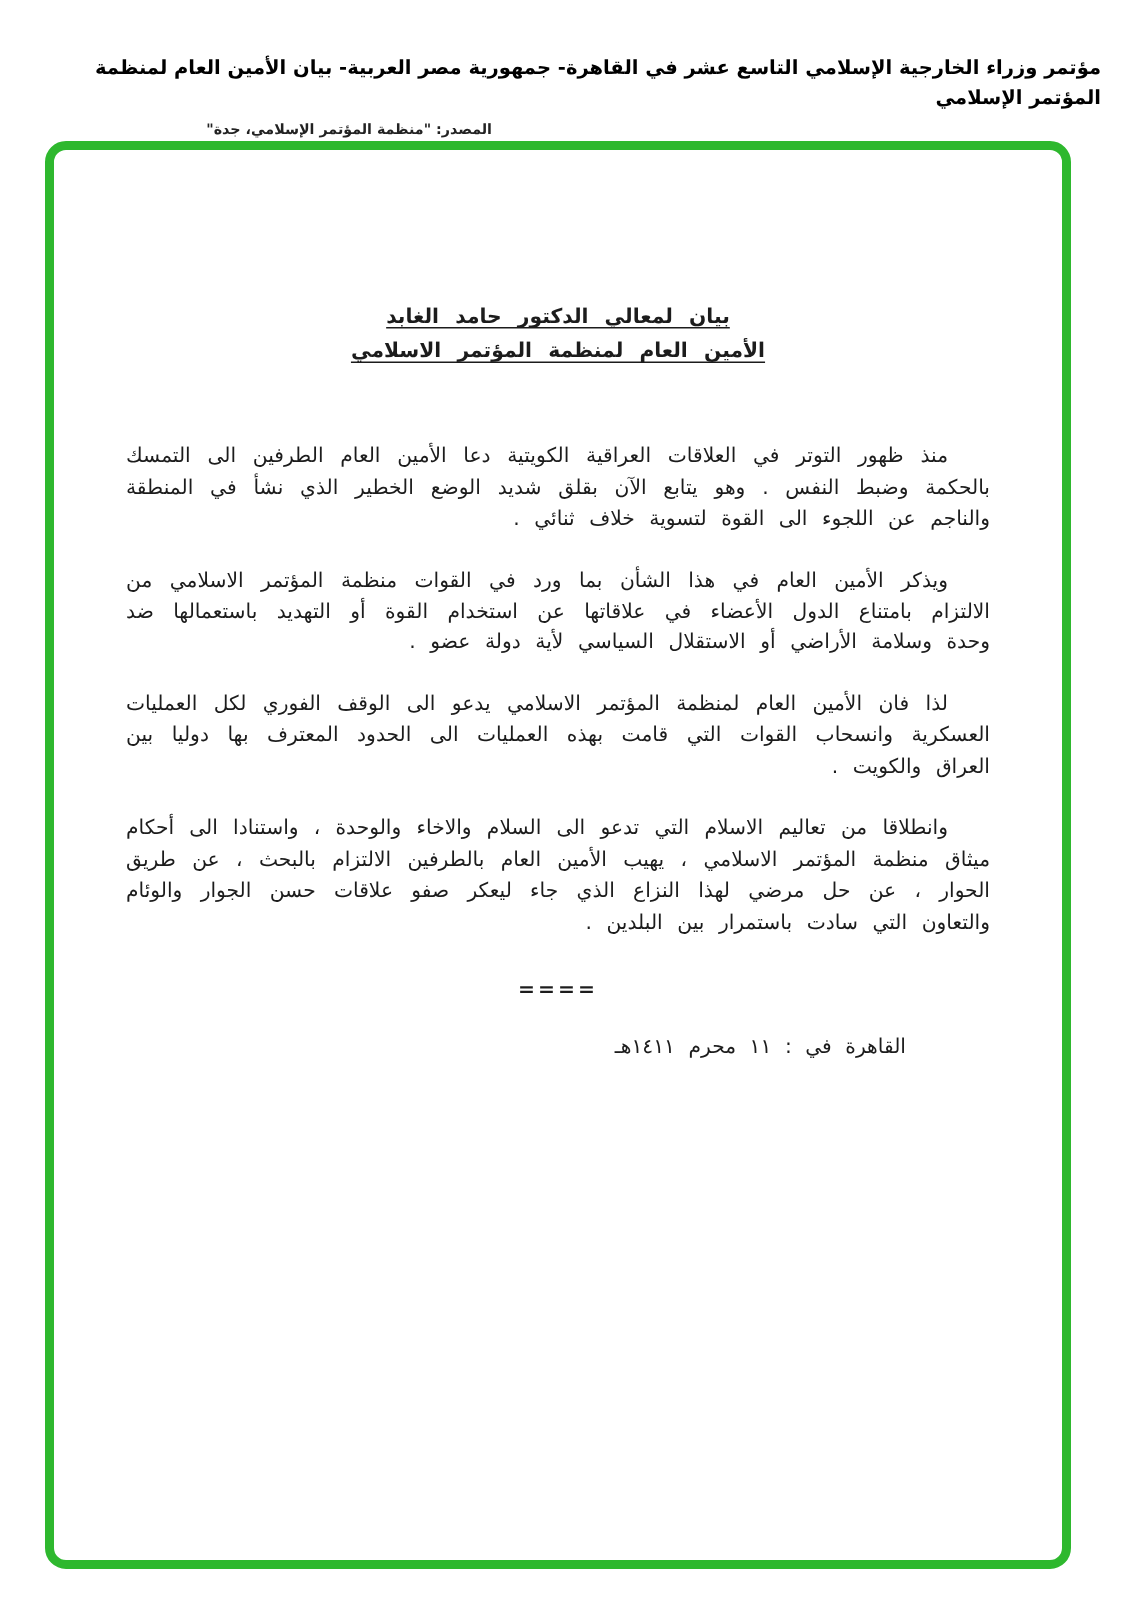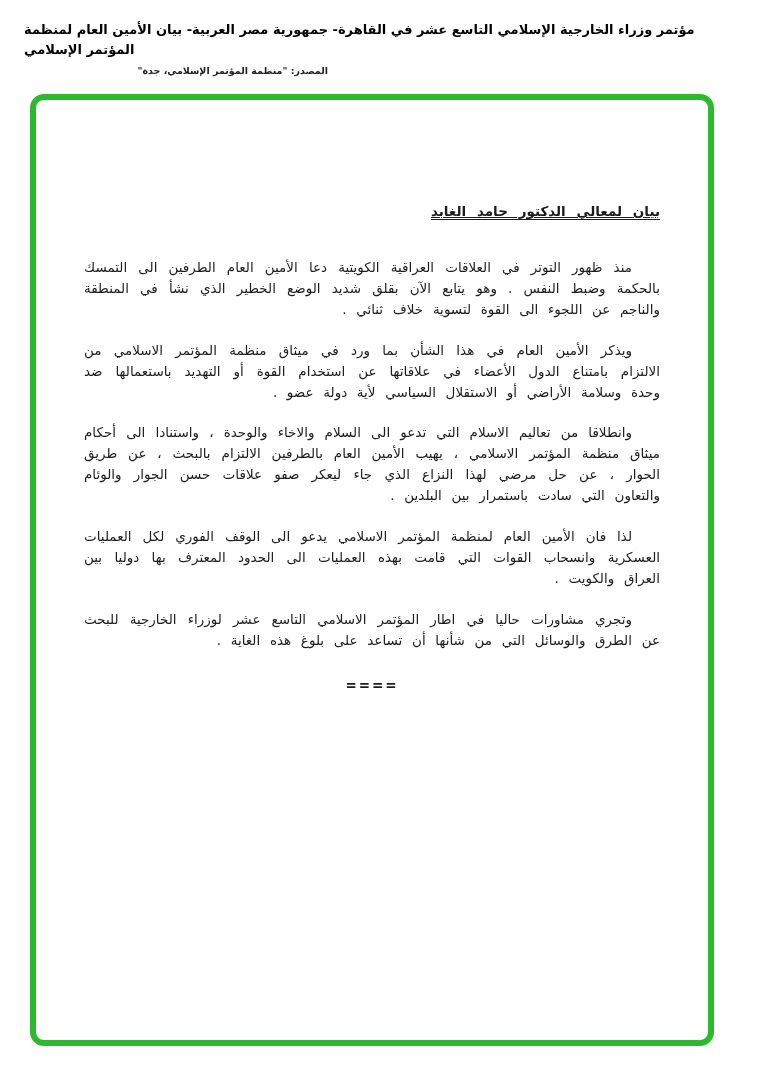"مؤتمر وزراء الخارجية الإسلامي التاسع" .page-header { padding: 20px 24px 0 24px -> 36px 24px 0 24px; text-align: left -> right }
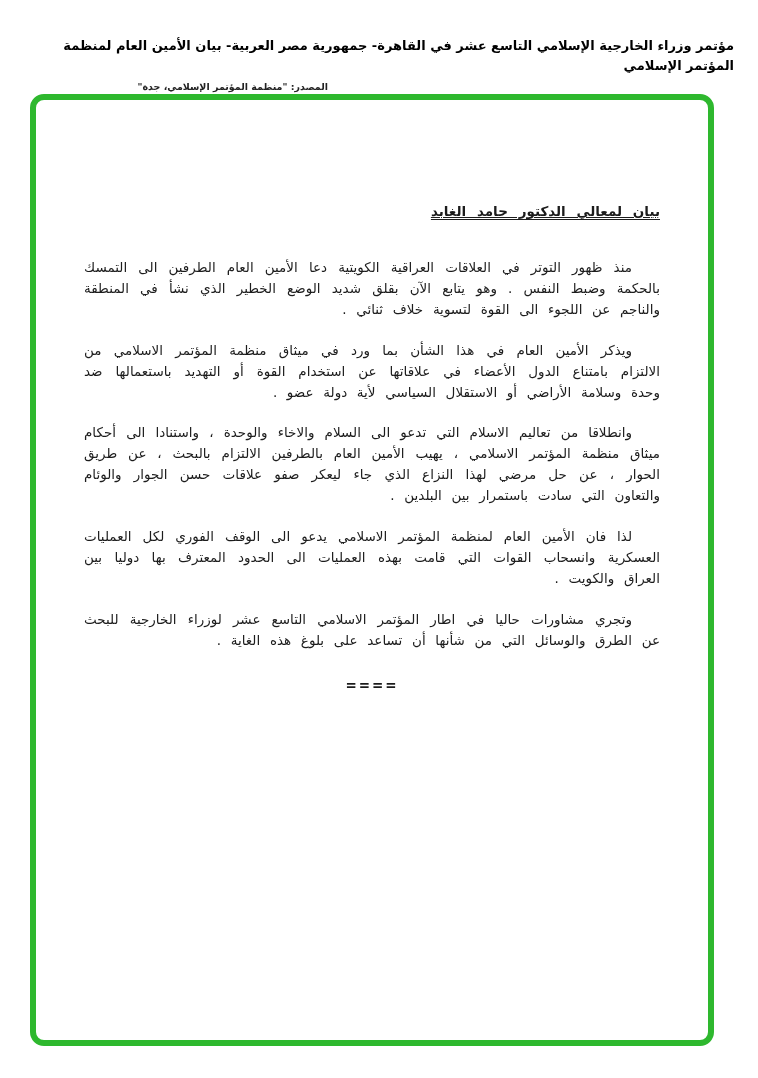"بيان لمعالي الدكتور حامد الغابد" .title-block { margin-bottom: 34px -> 48px; text-align: none -> center; text-decoration: underline -> none }
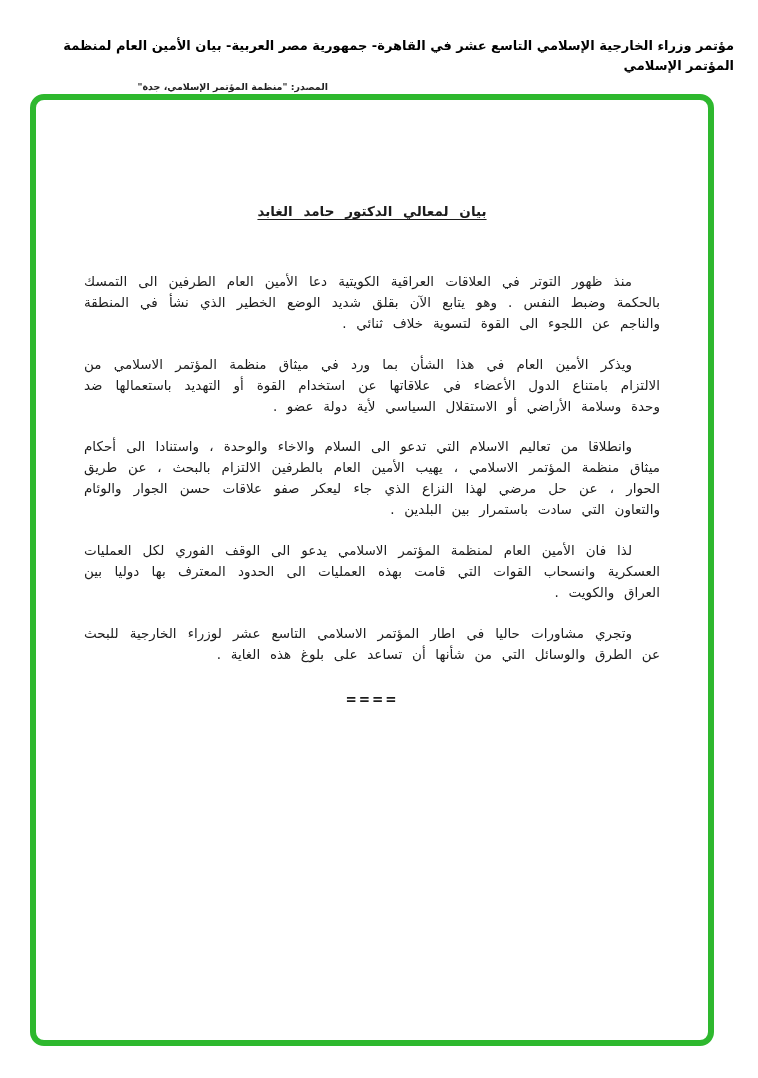"الأمين العام لمنظمة المؤتمر الاسلامي" span.title-line { html: none -> <span>الأمين العام لمنظمة المؤتمر الاسلامي</span> }
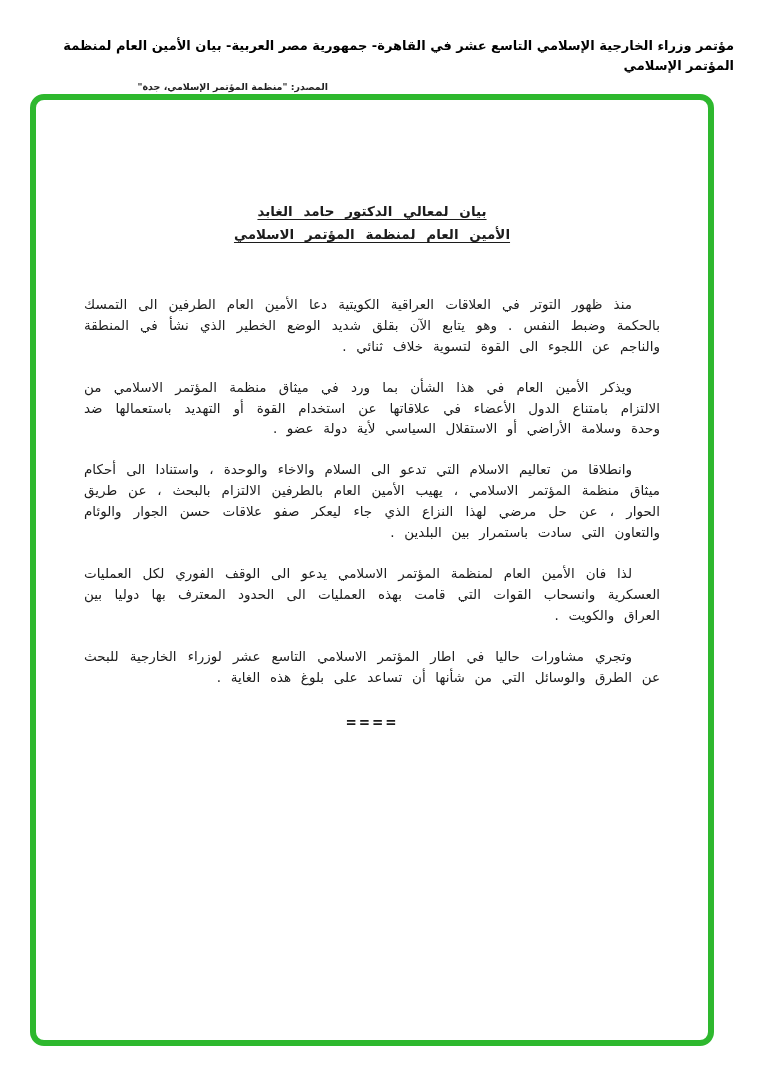"ويذكر الأمين العام في هذا" p.para { text: ميثاق -> القوات }
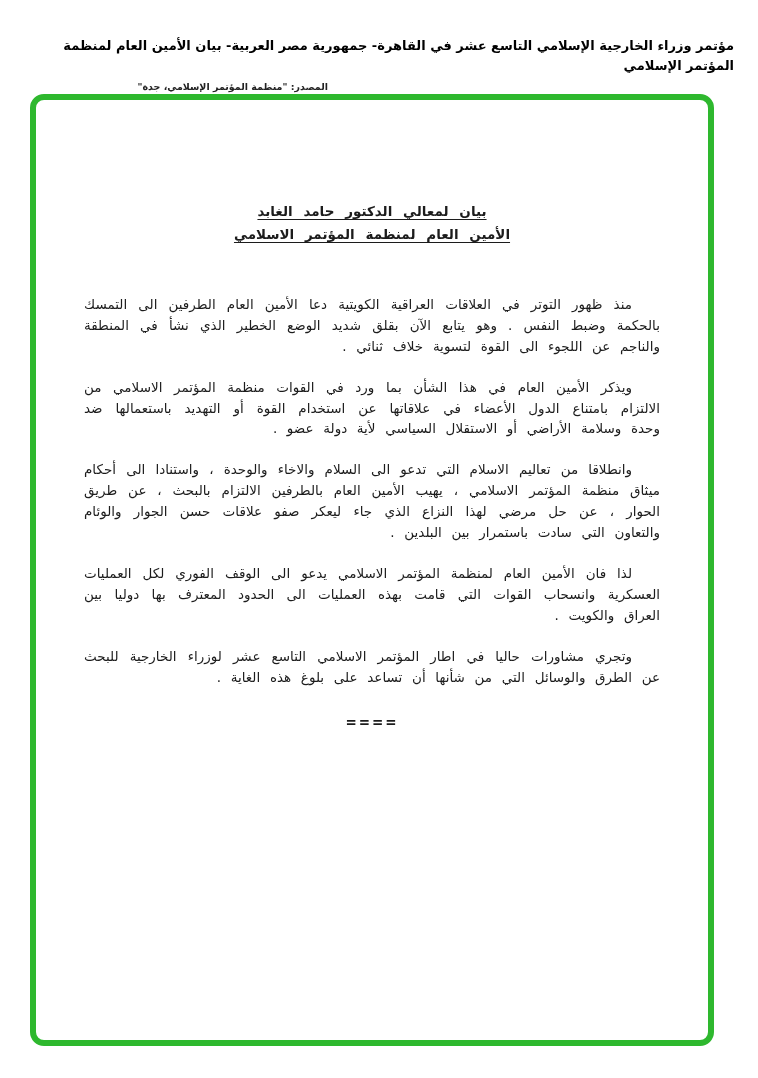"وانطلاقا من تعاليم الاسلام التي" p.para { order: before "لذا فان الأمين العام لمنظمة" -> after "لذا فان الأمين العام لمنظمة" }
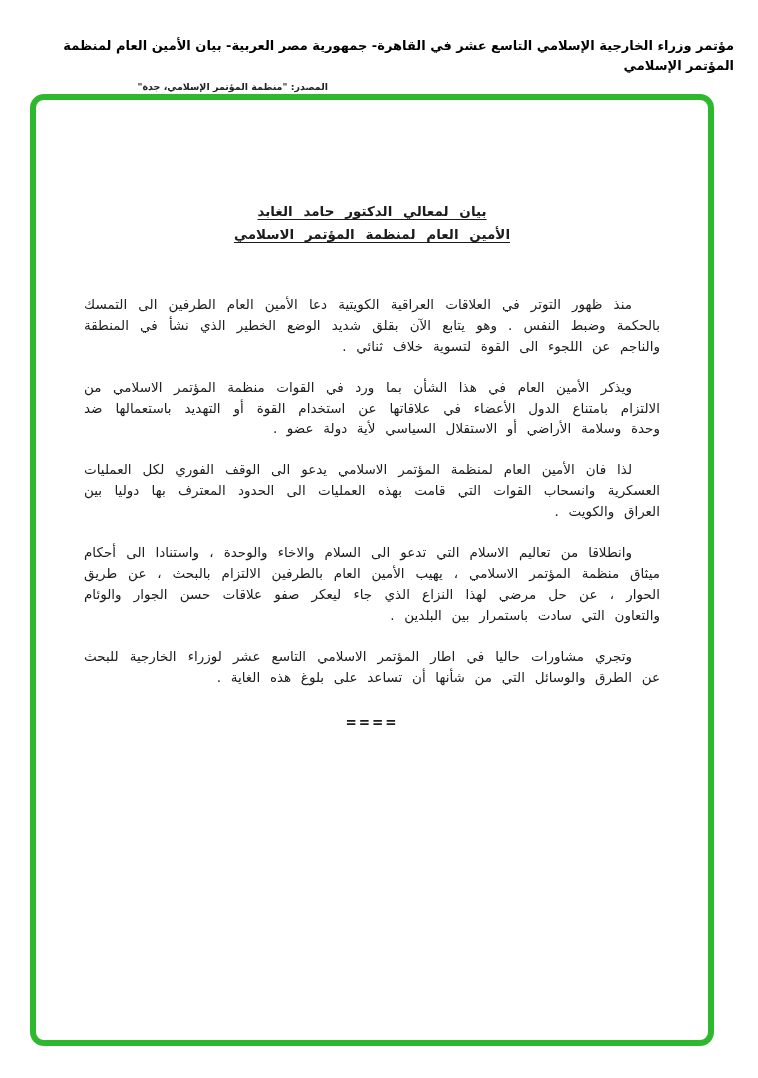"وتجري مشاورات حاليا في اطار" p.para { html: <p>وتجري مشاورات حاليا في اطار المؤتمر الاسلامي التاسع عشر لوزراء الخارجية للبحث عن الطرق والوسائل التي من شأنها أن تساعد على بلوغ هذه الغاية .</p> -> none }
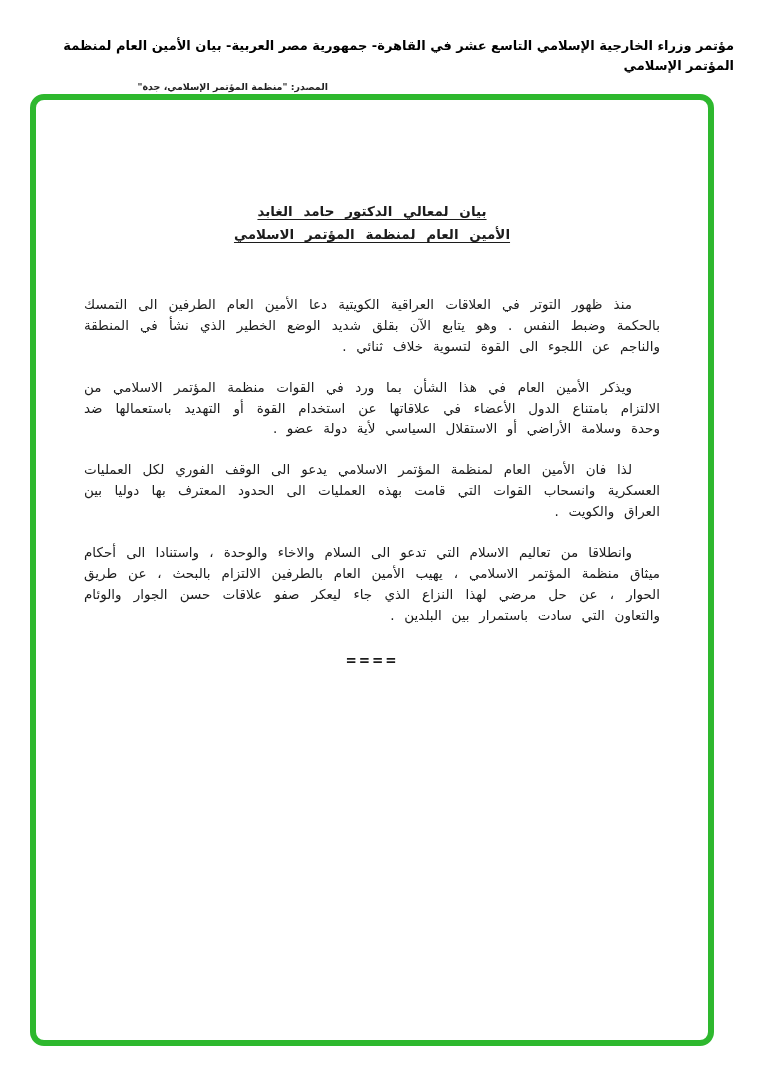"القاهرة في : ١١ محرم" span.date-line { html: none -> <span>القاهرة في : ١١ محرم ١٤١١هـ</span> }
